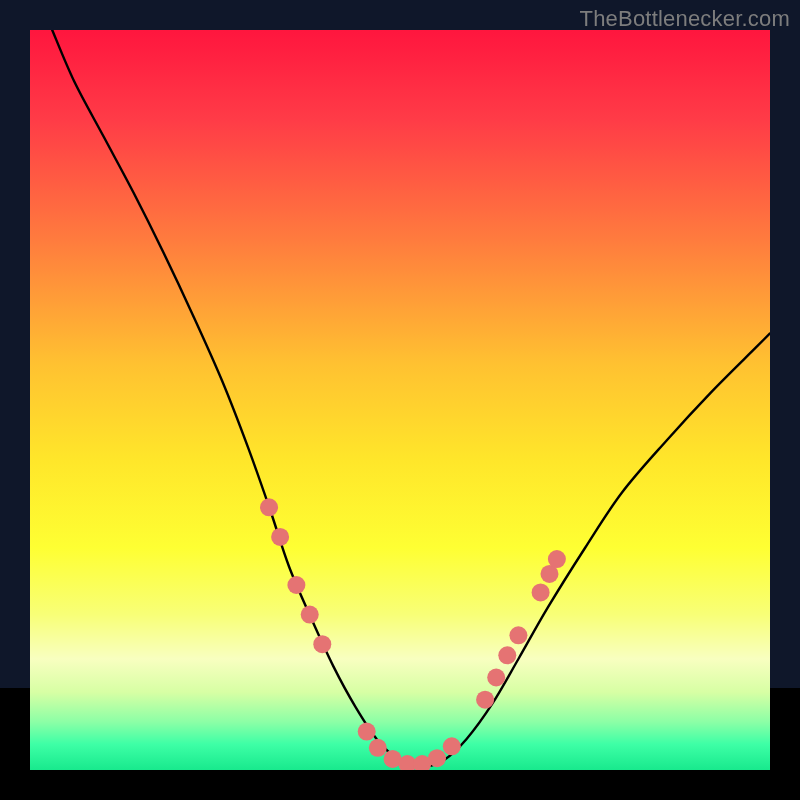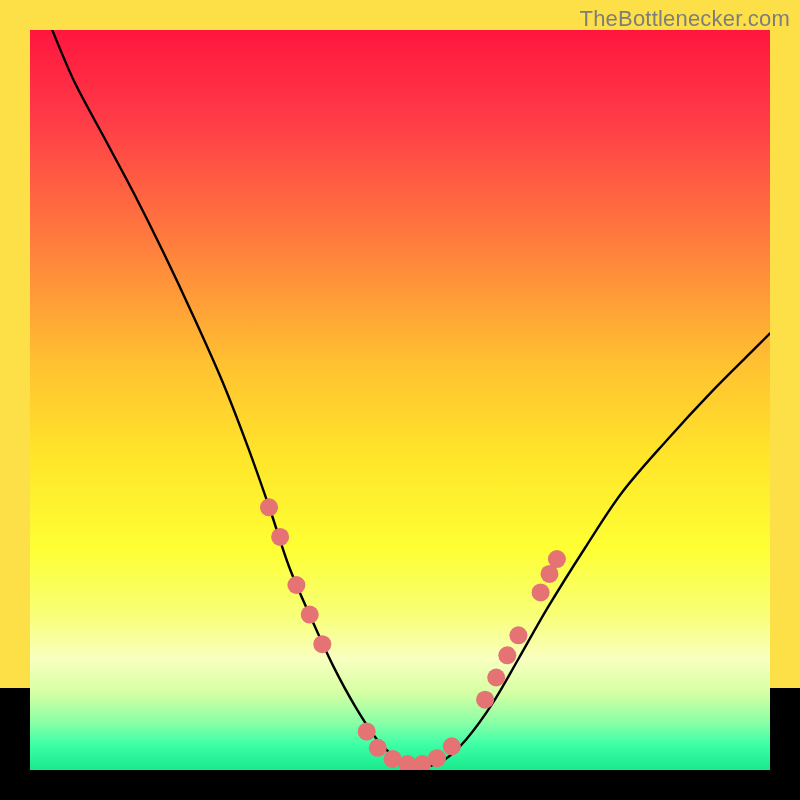"TheBottlenecker.com" .frame { background: #fde047 -> #0f172a }
